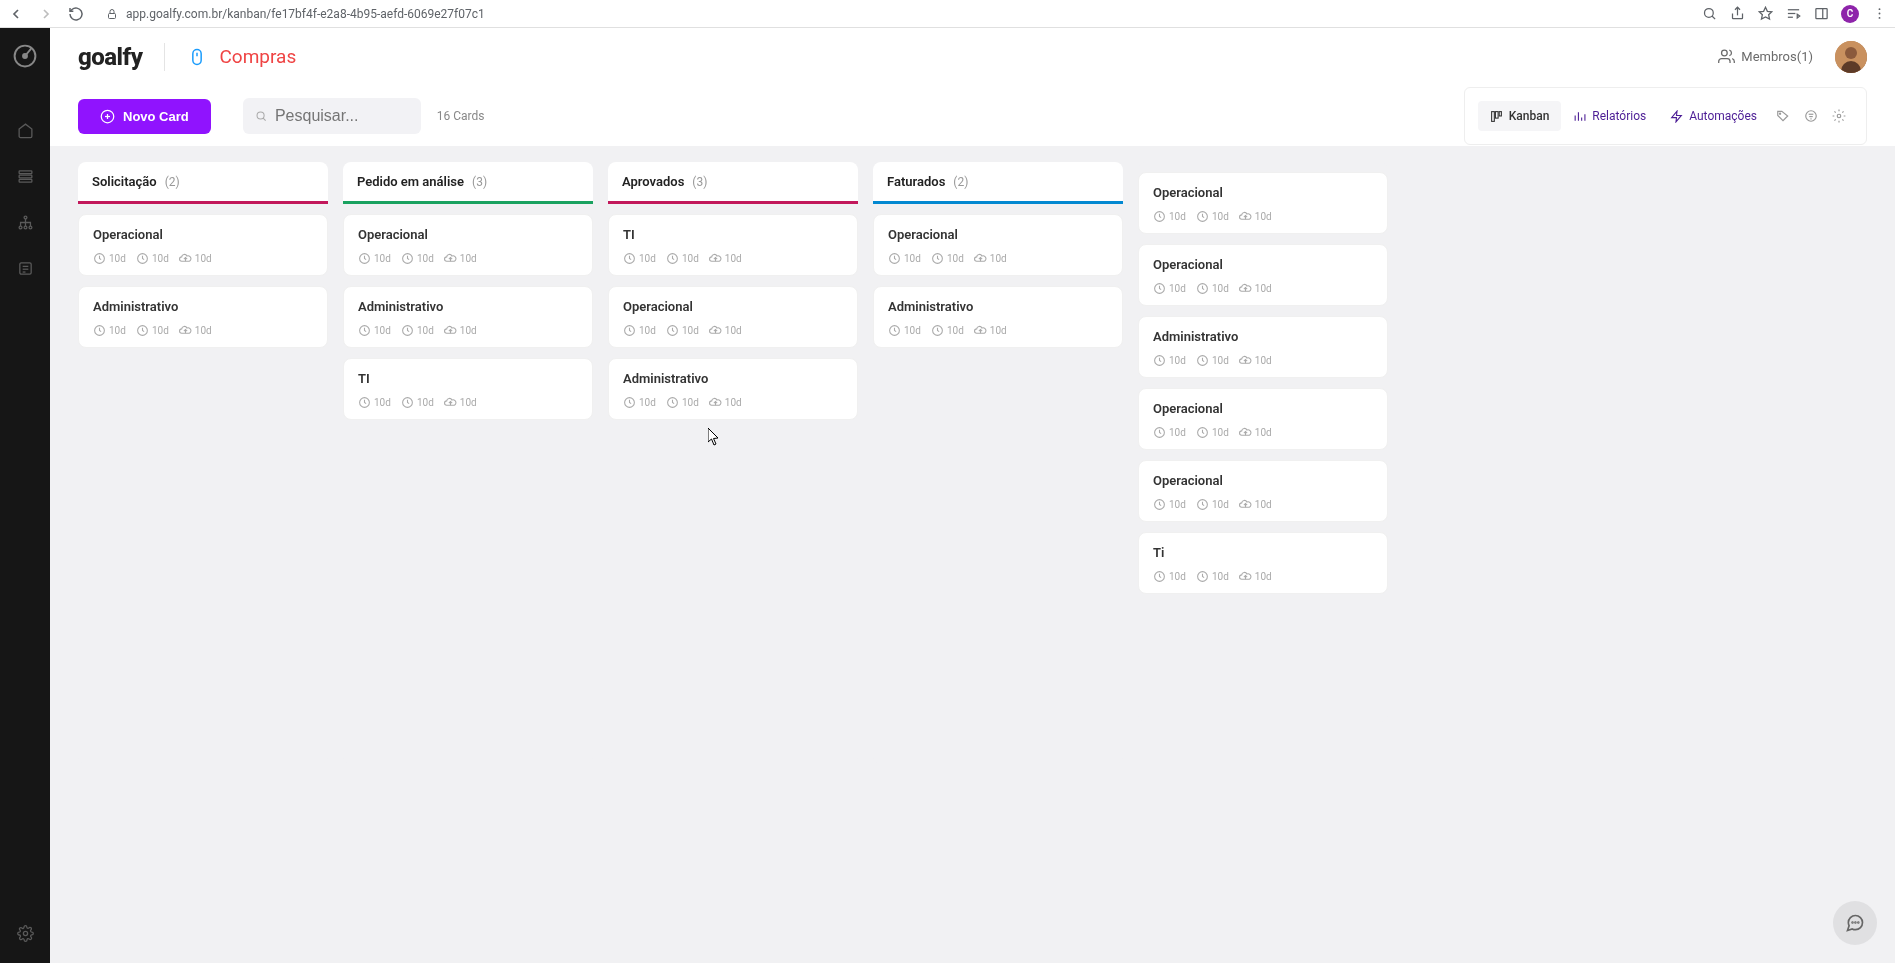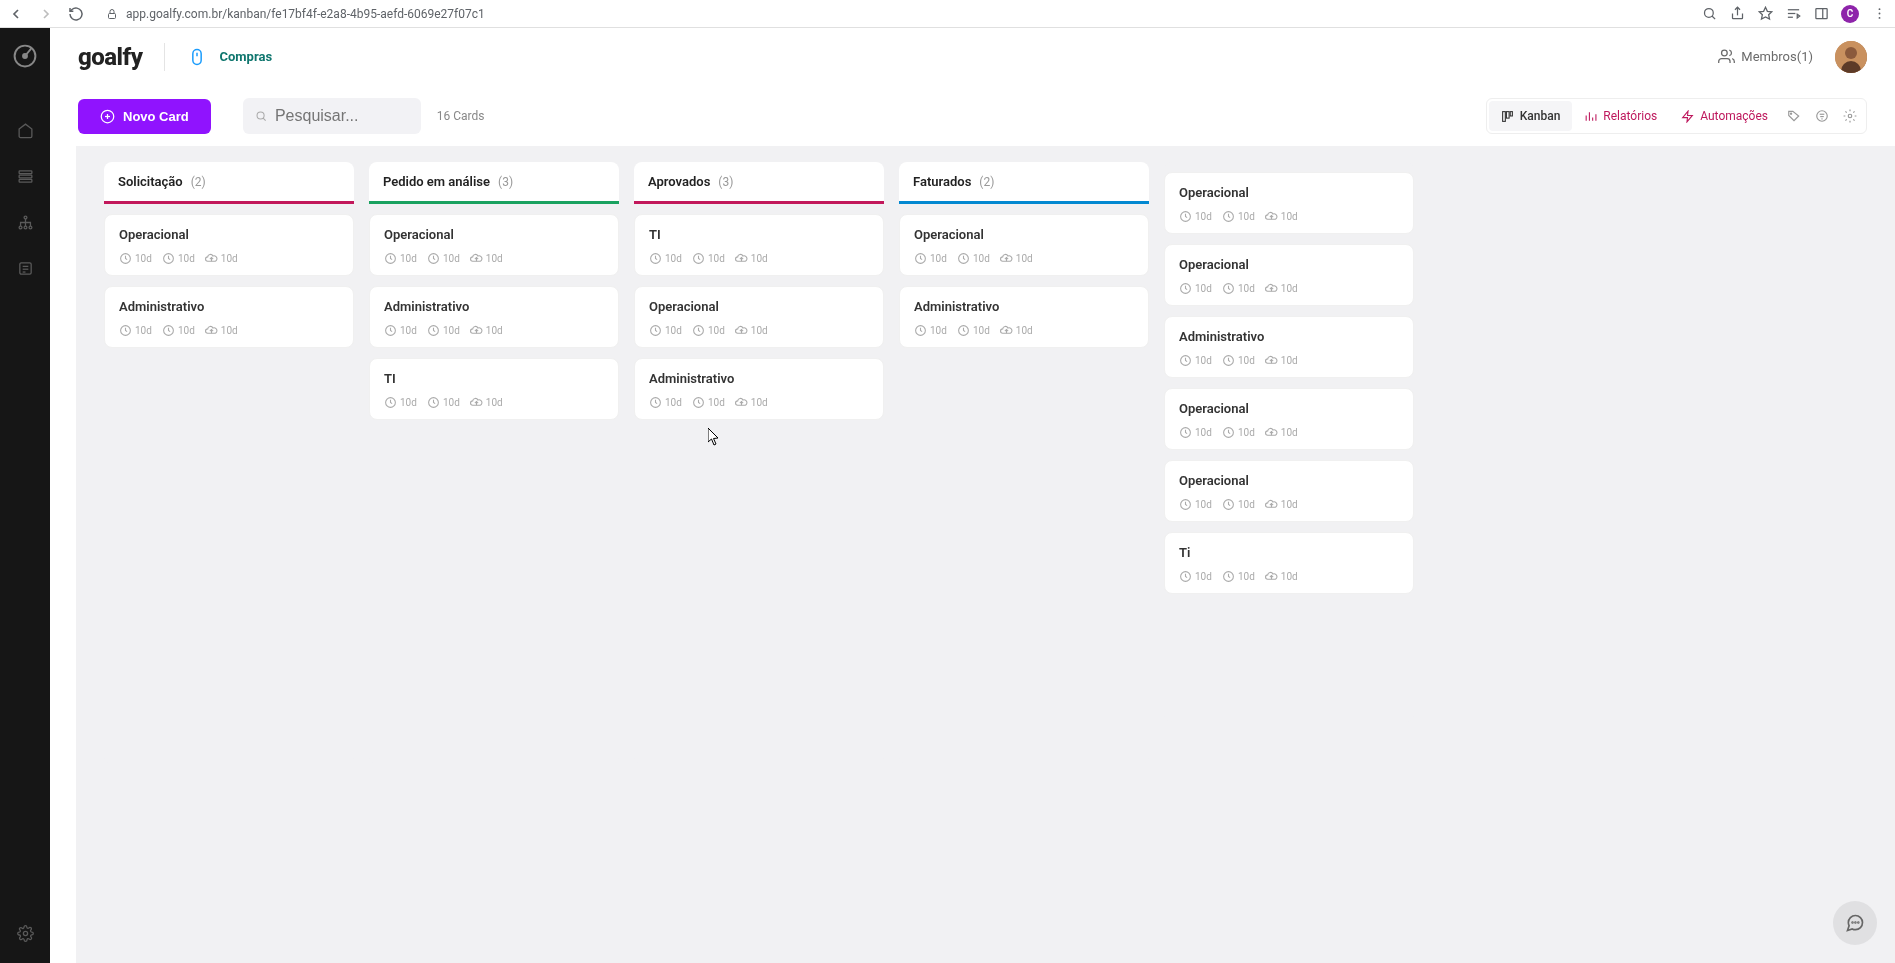"Compras" .page-title { color: #0f766e -> #ef4444; font-size: 13px -> 19px; font-weight: 700 -> 400 }
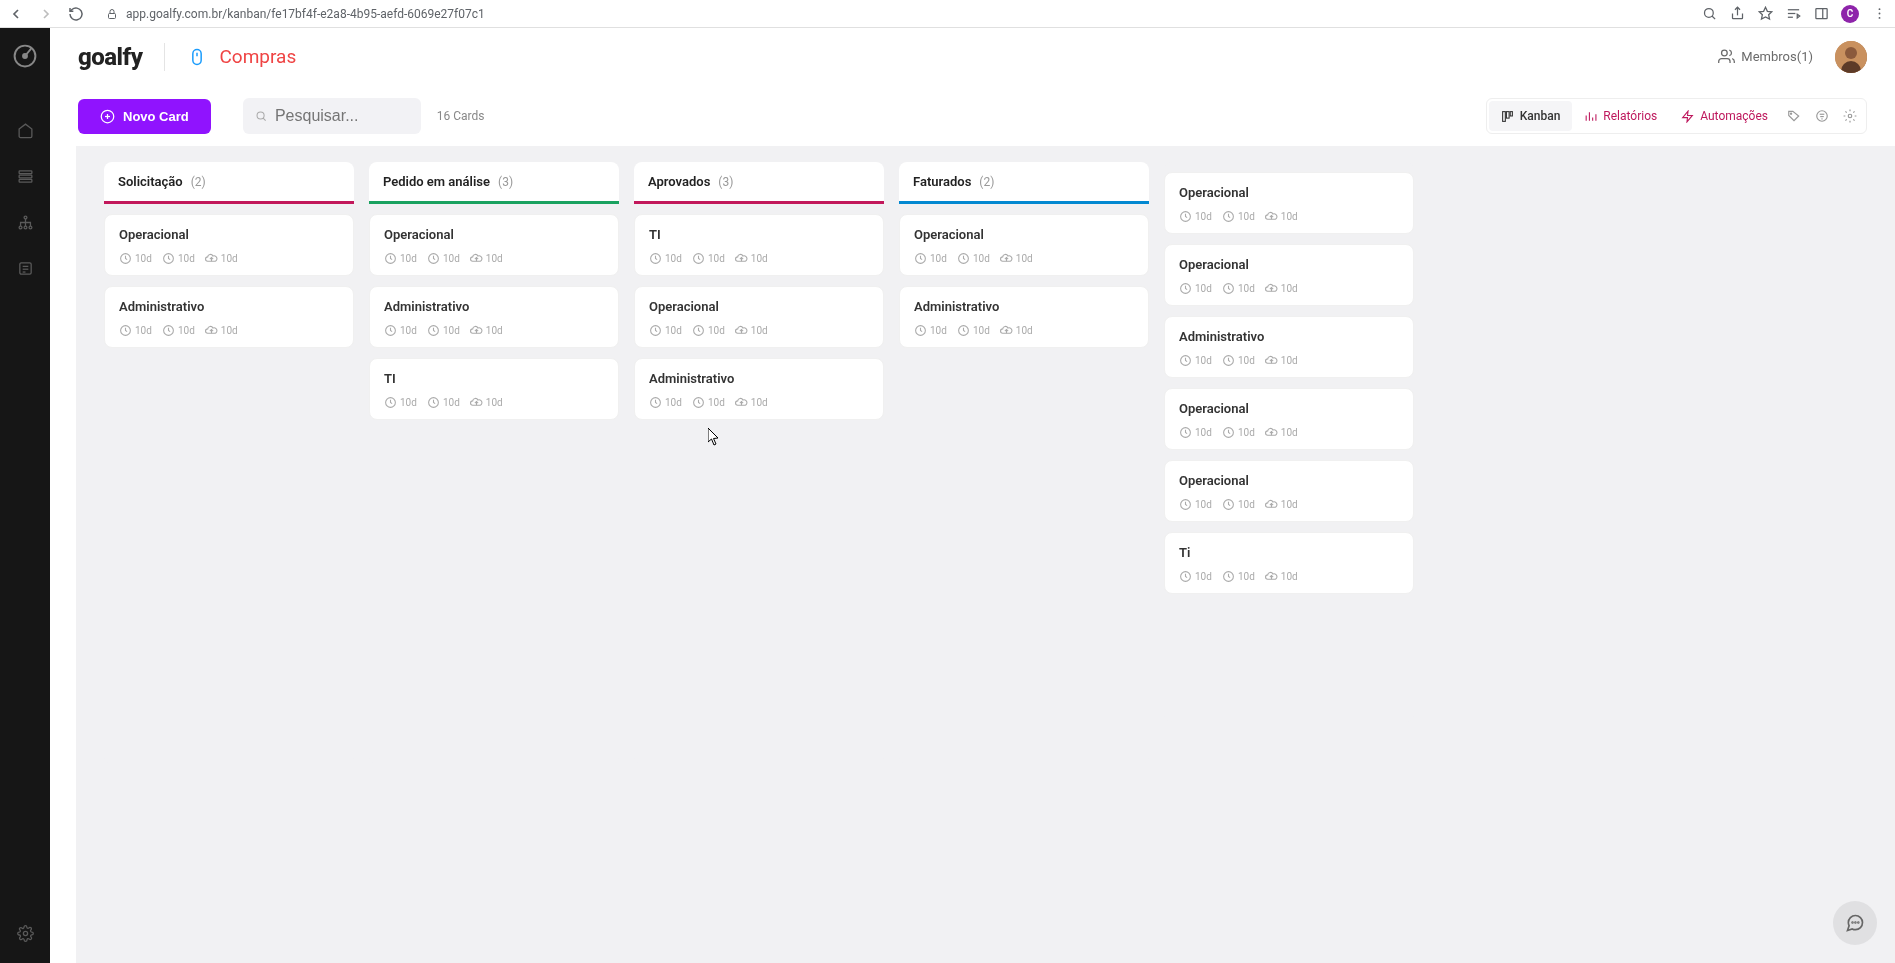"Kanban" .view-tabs { padding: 2px -> 13px }
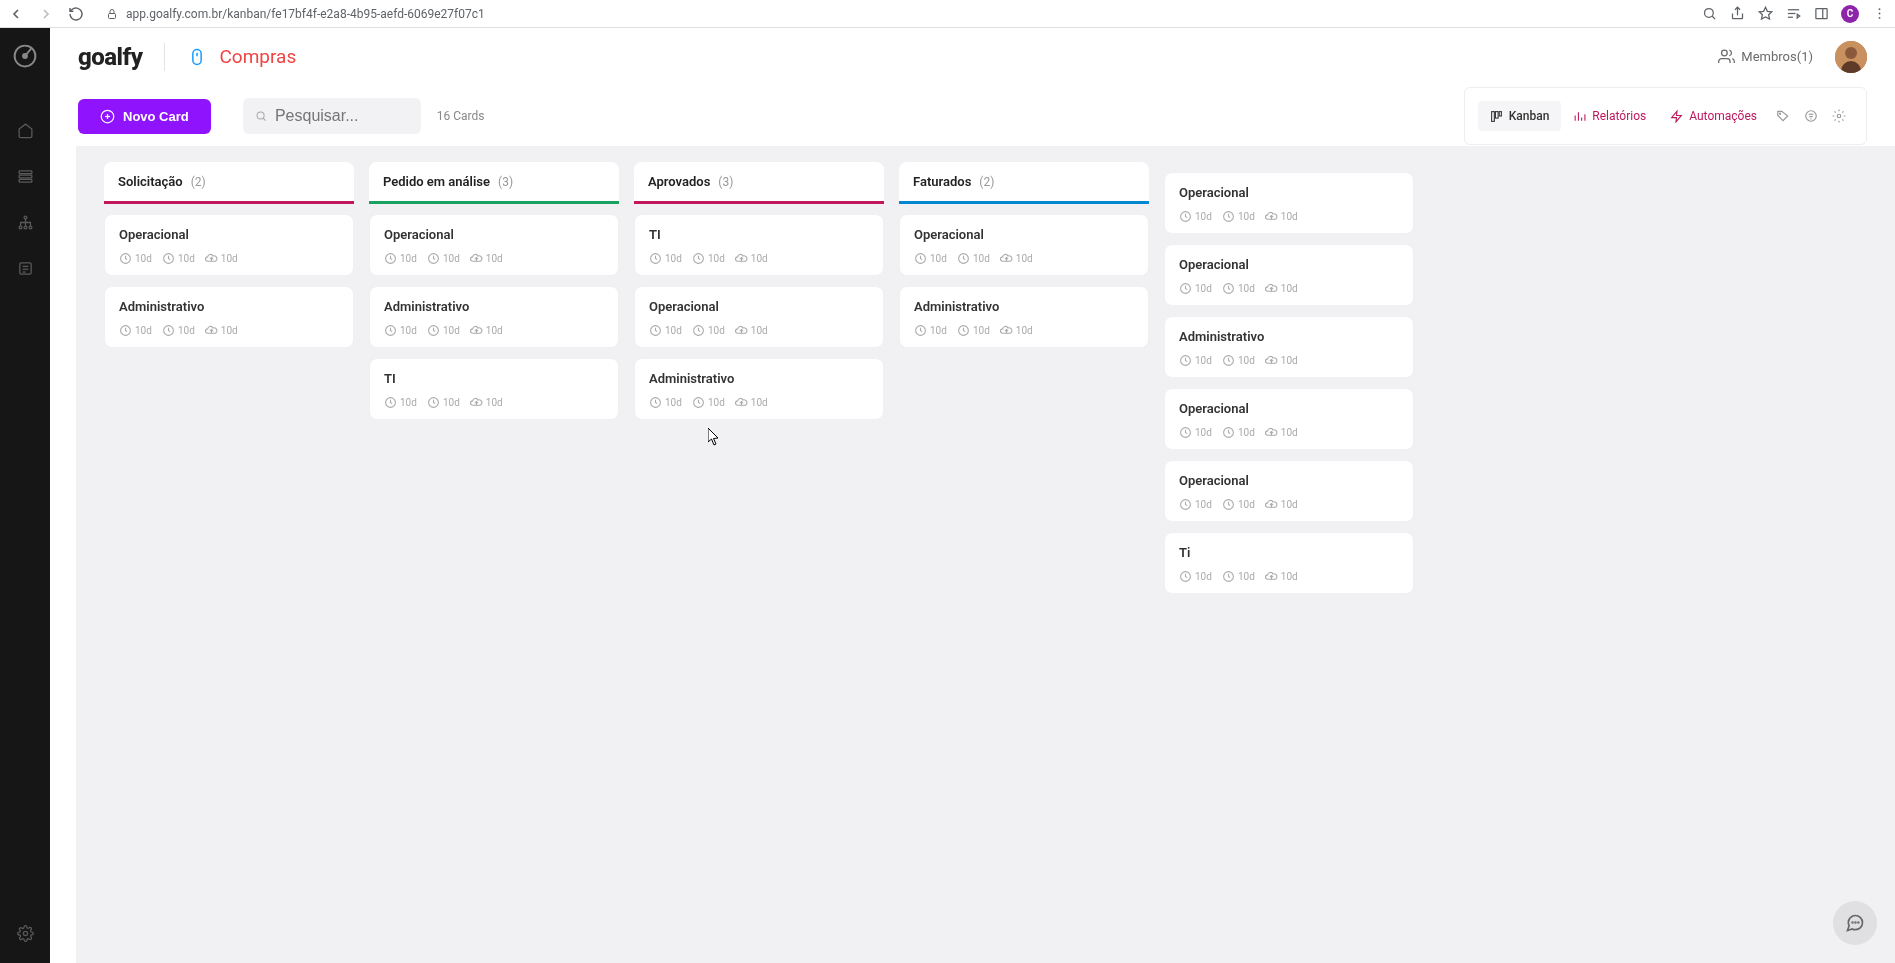"Relatórios" .view-tab { color: #be185d -> #4c1d95 }
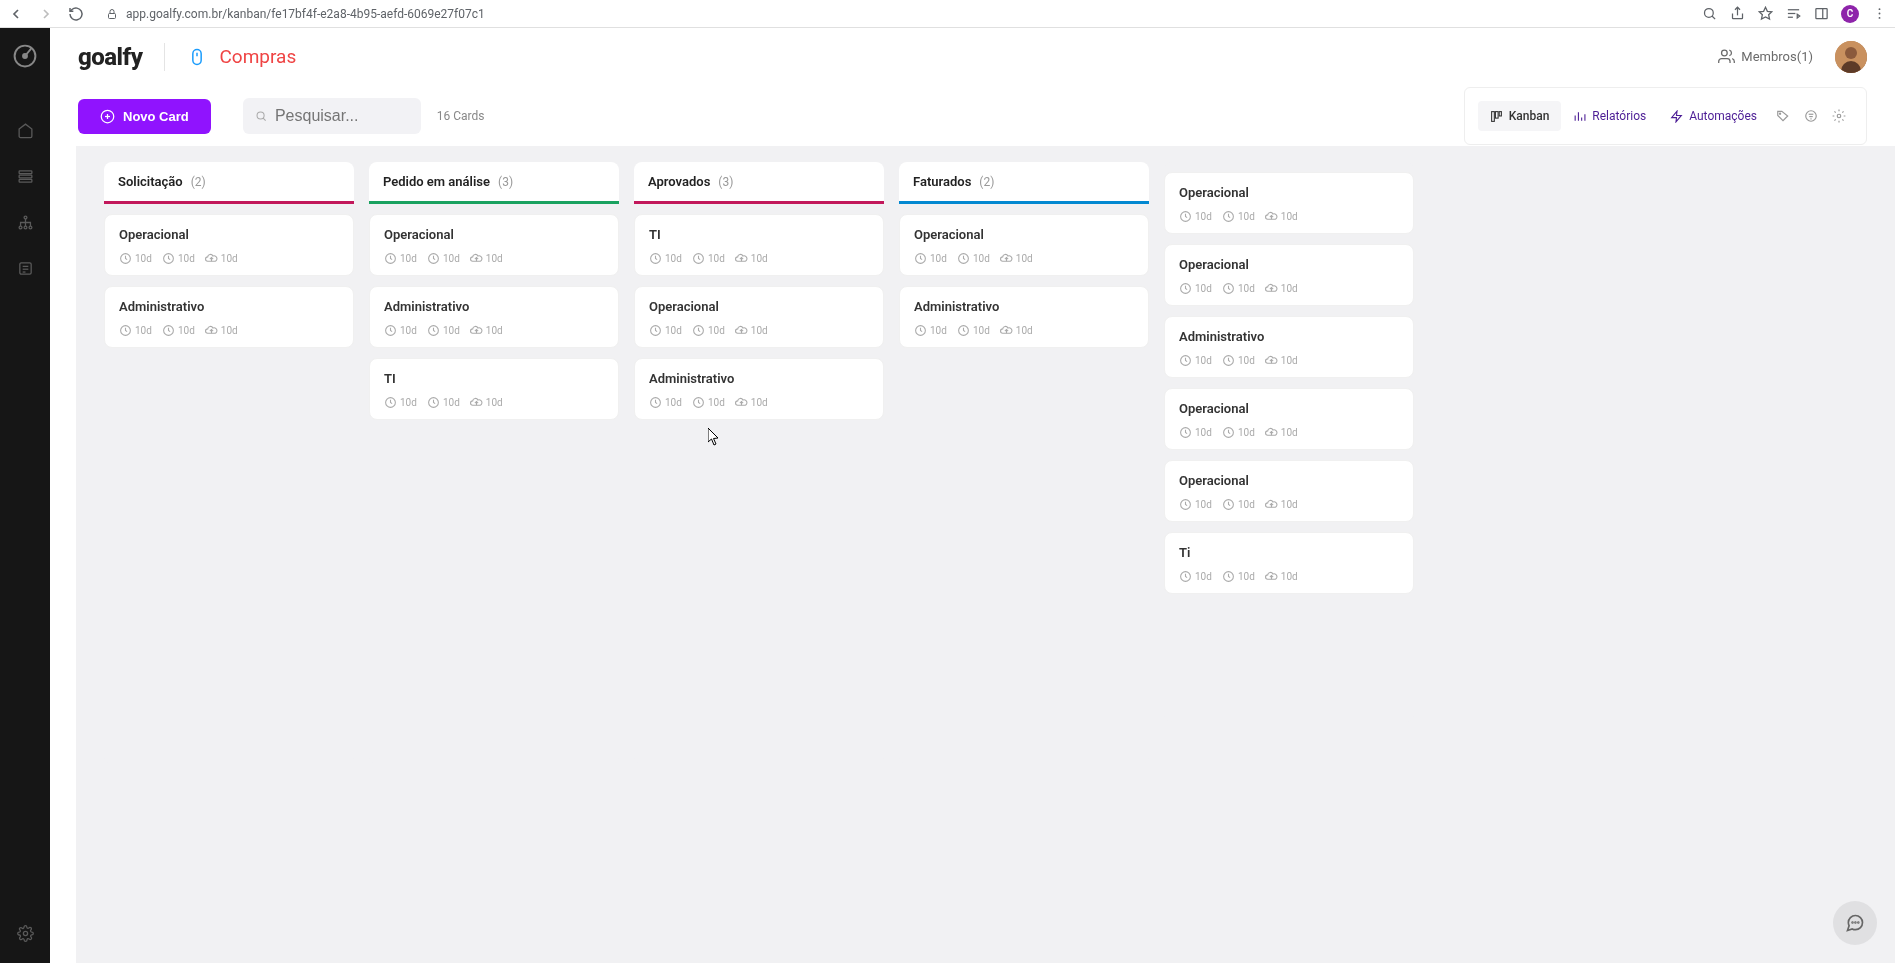"Solicitação" .board-wrap { margin-left: 26px -> none }
